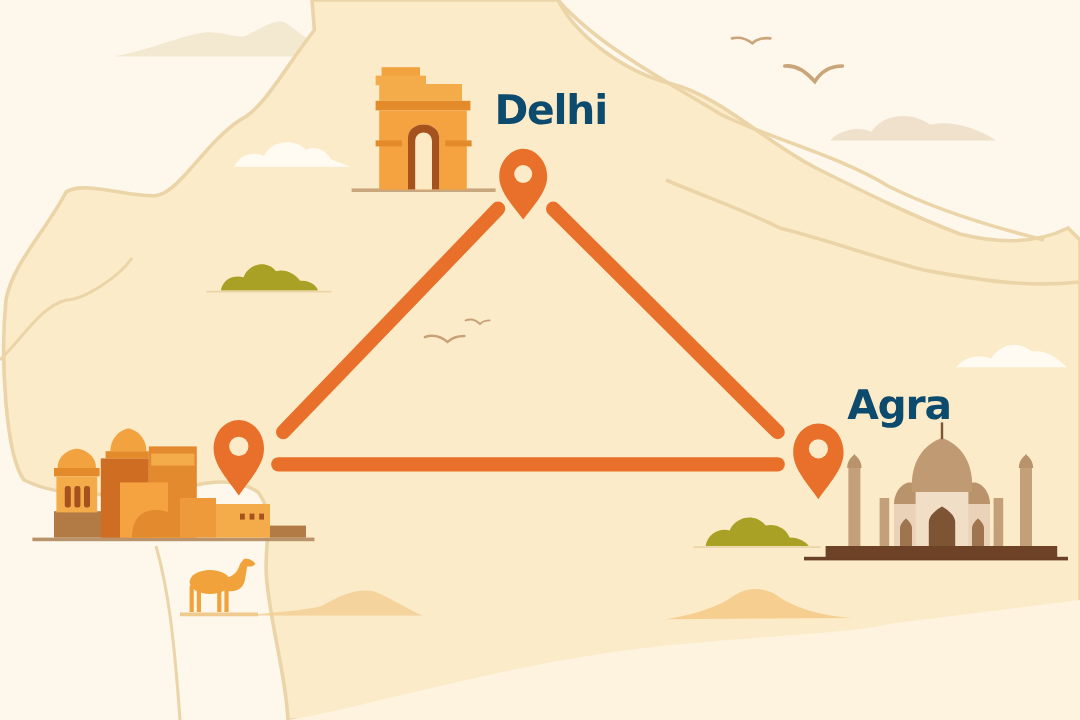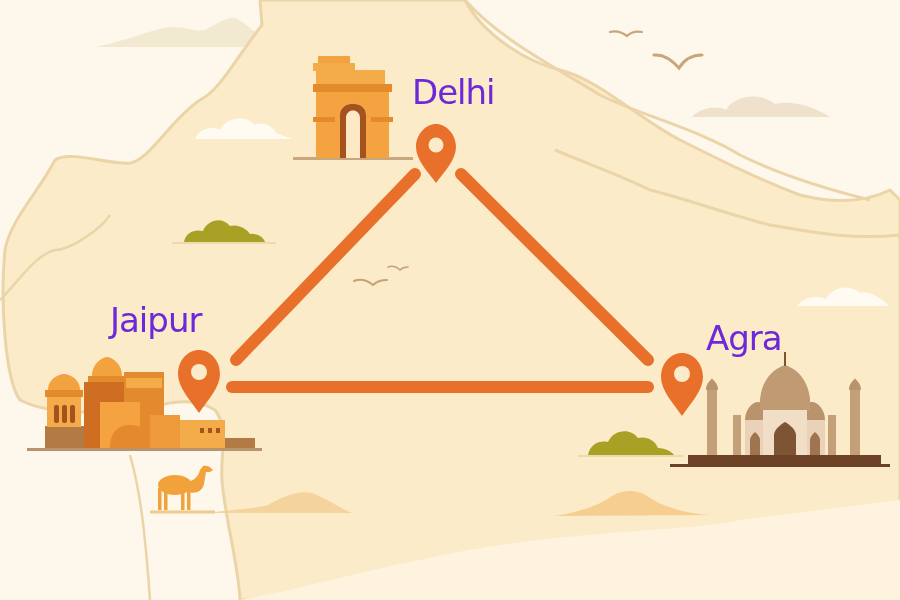"Delhi" .city-label { color: #6d28d9 -> #0c4a6e; font-weight: normal -> bold }
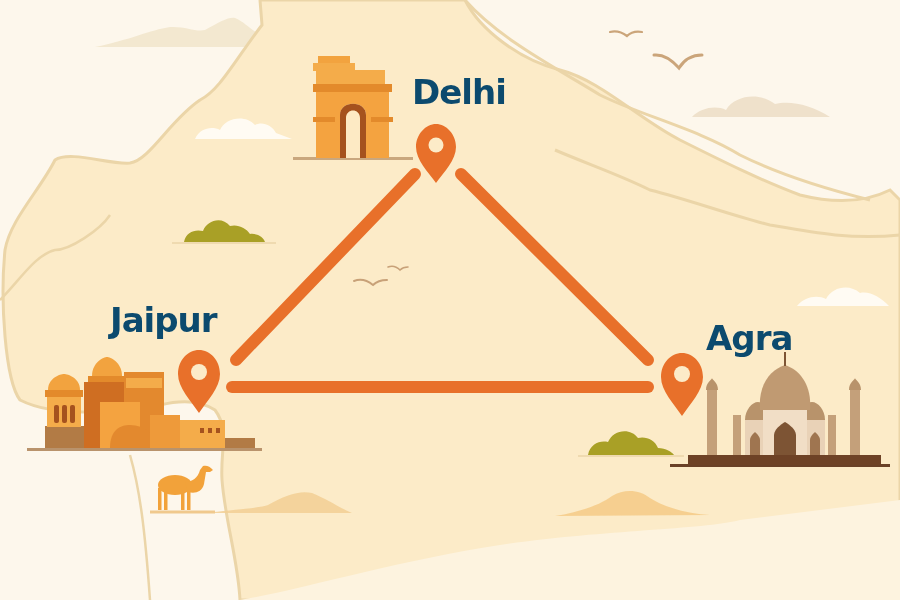"Jaipur" div.city-label { html: <div>Jaipur</div> -> none }
